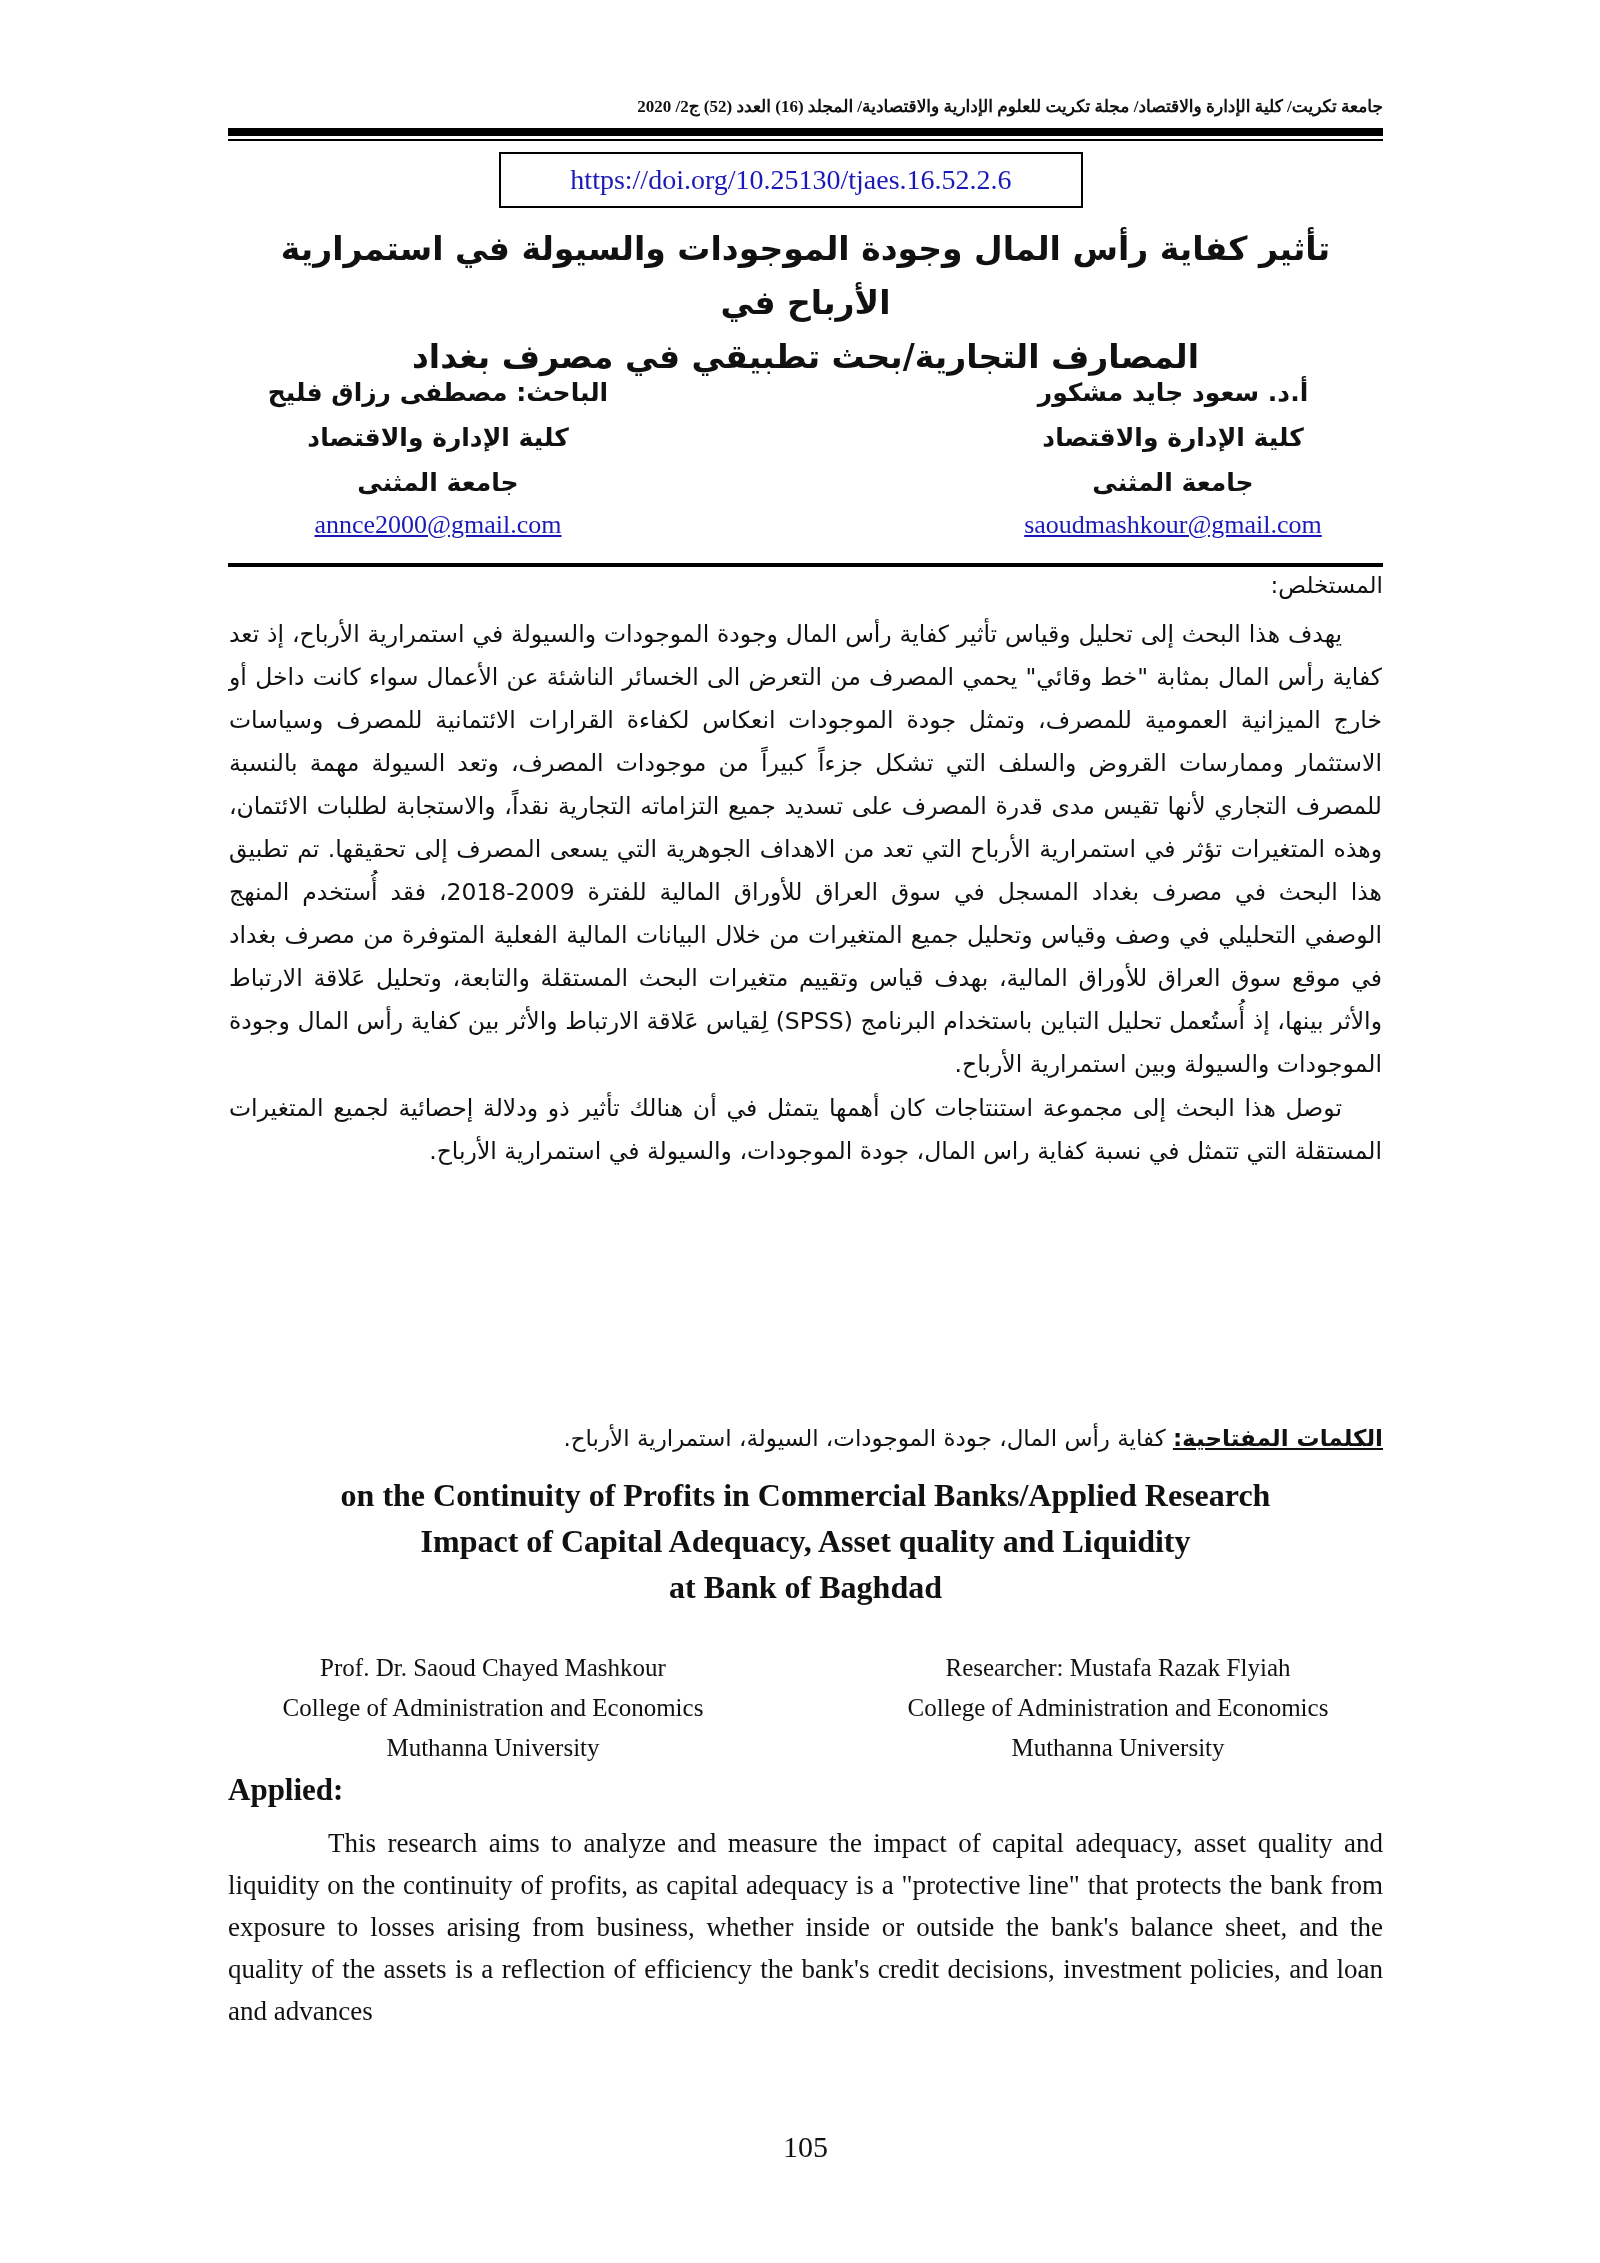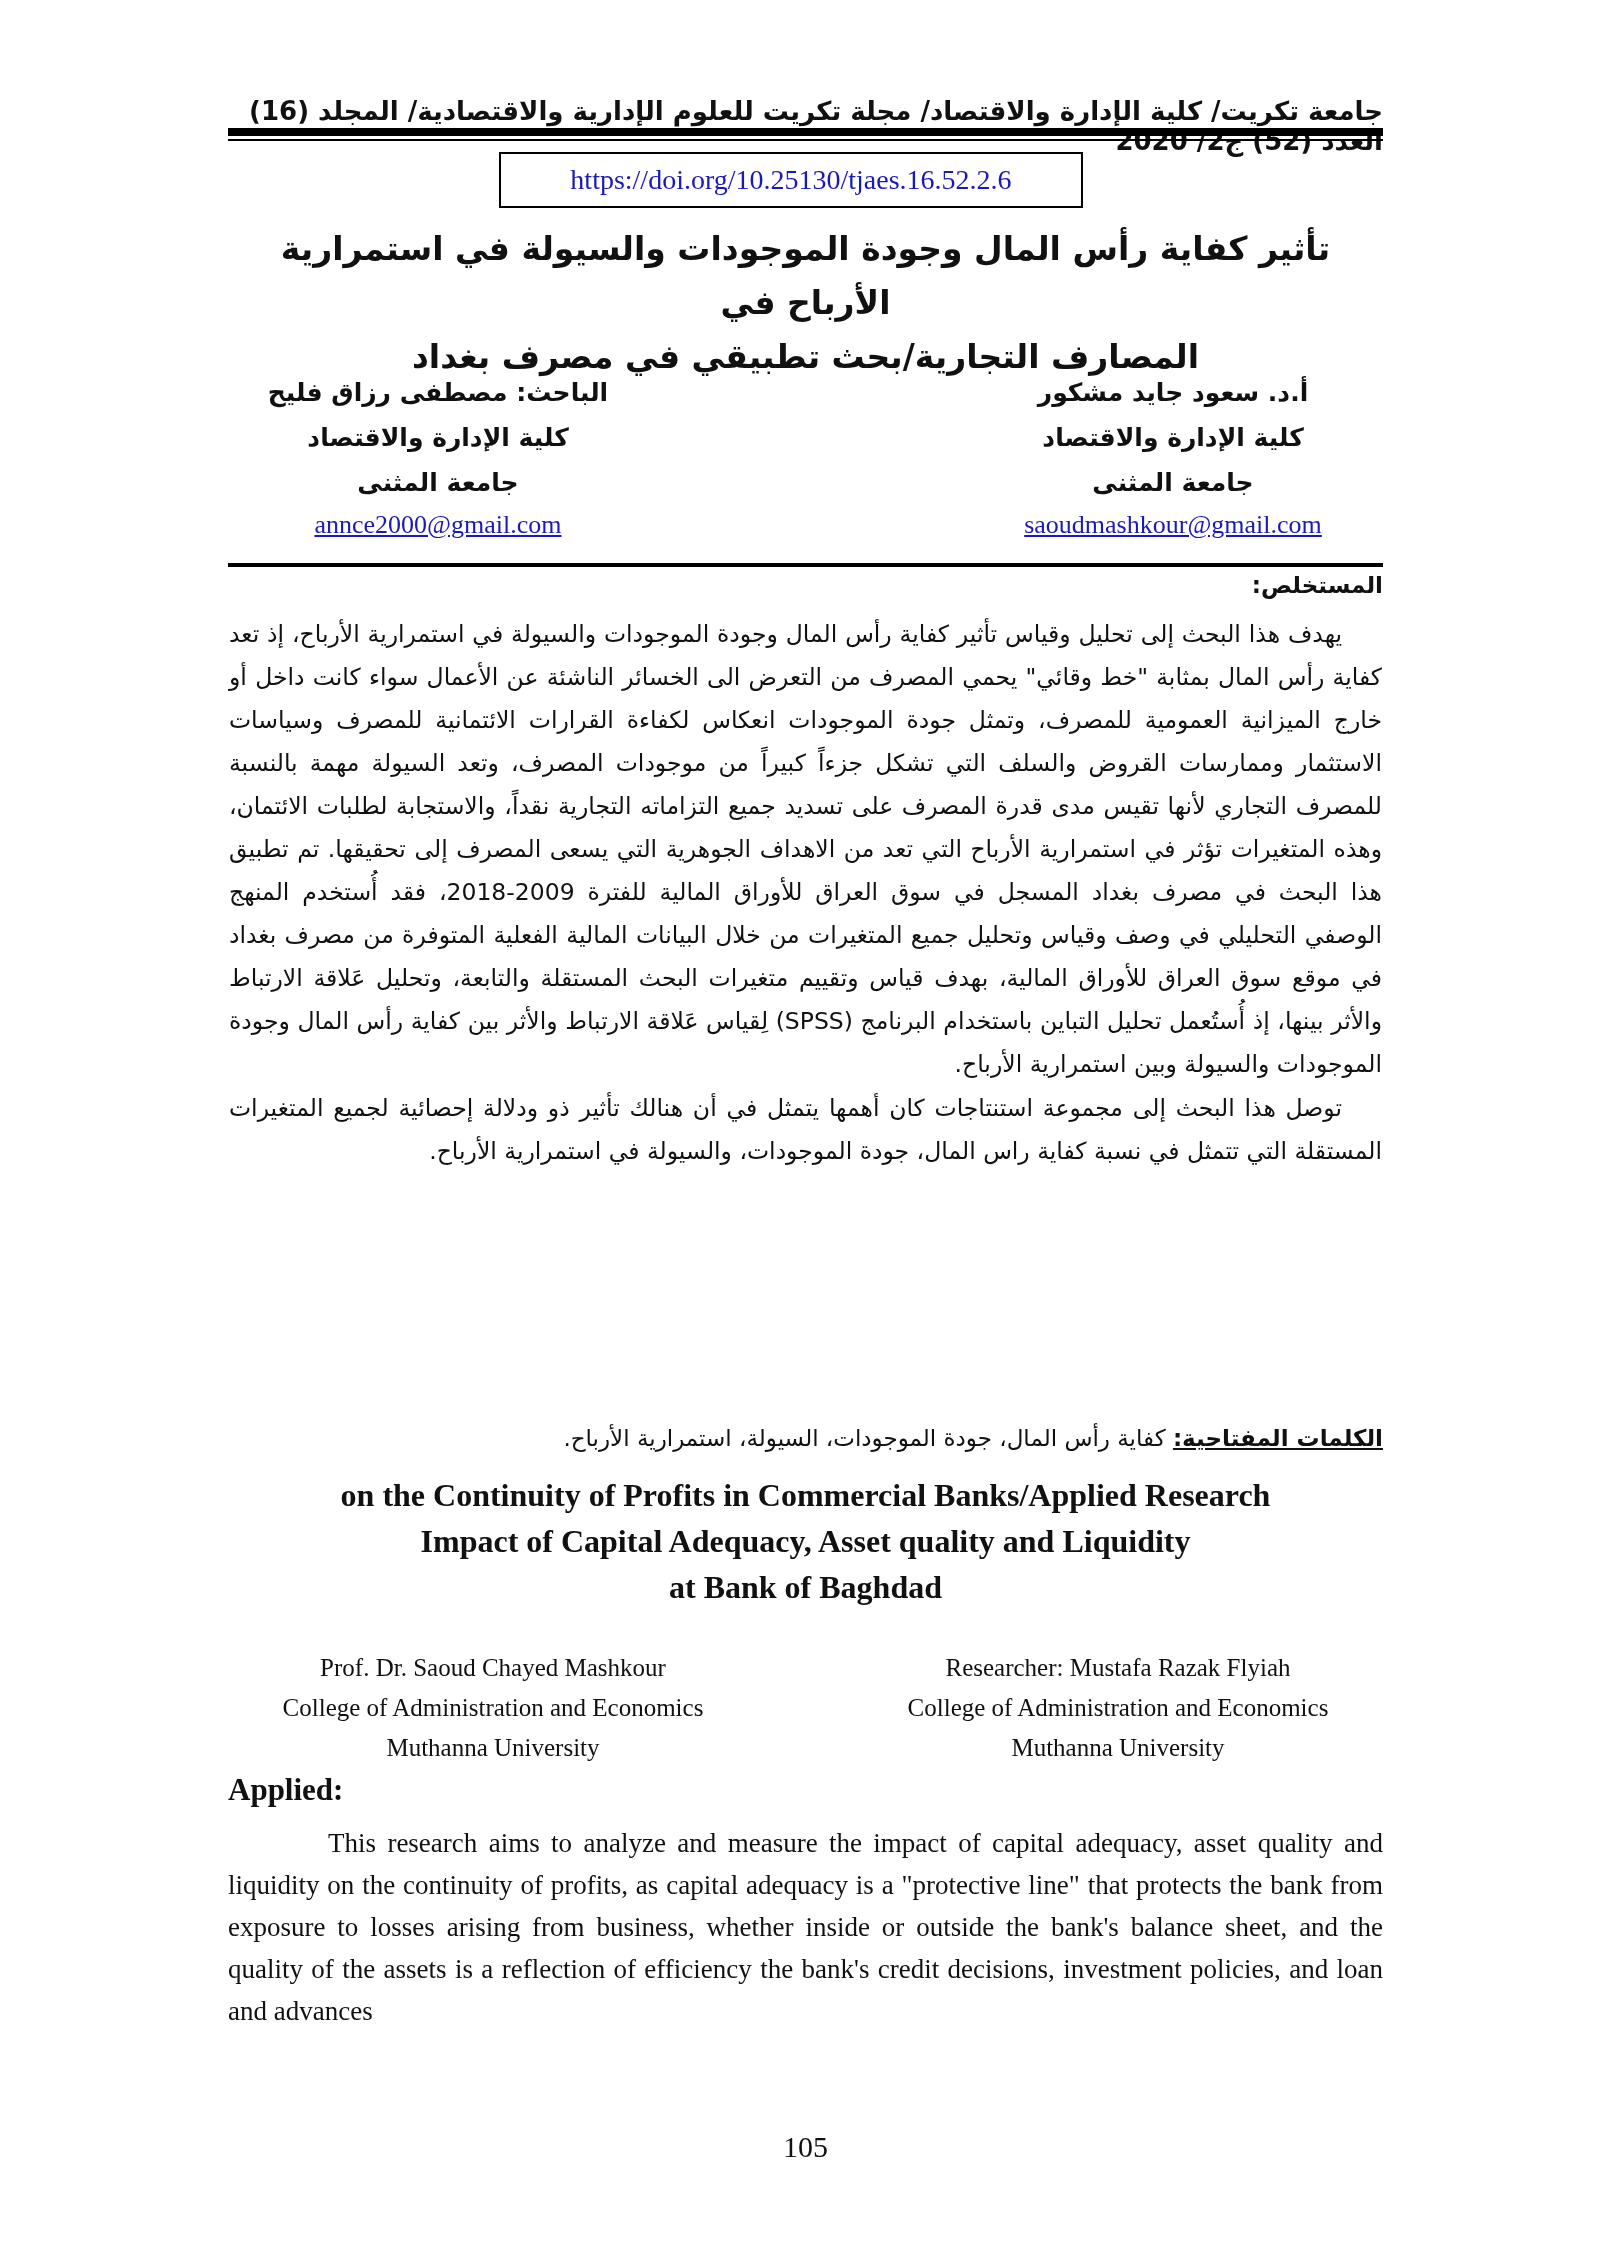"جامعة تكريت/ كلية الإدارة والاقتصاد/" .running-head { font-family: none -> Liberation Serif, serif; font-size: 26px -> 17px }
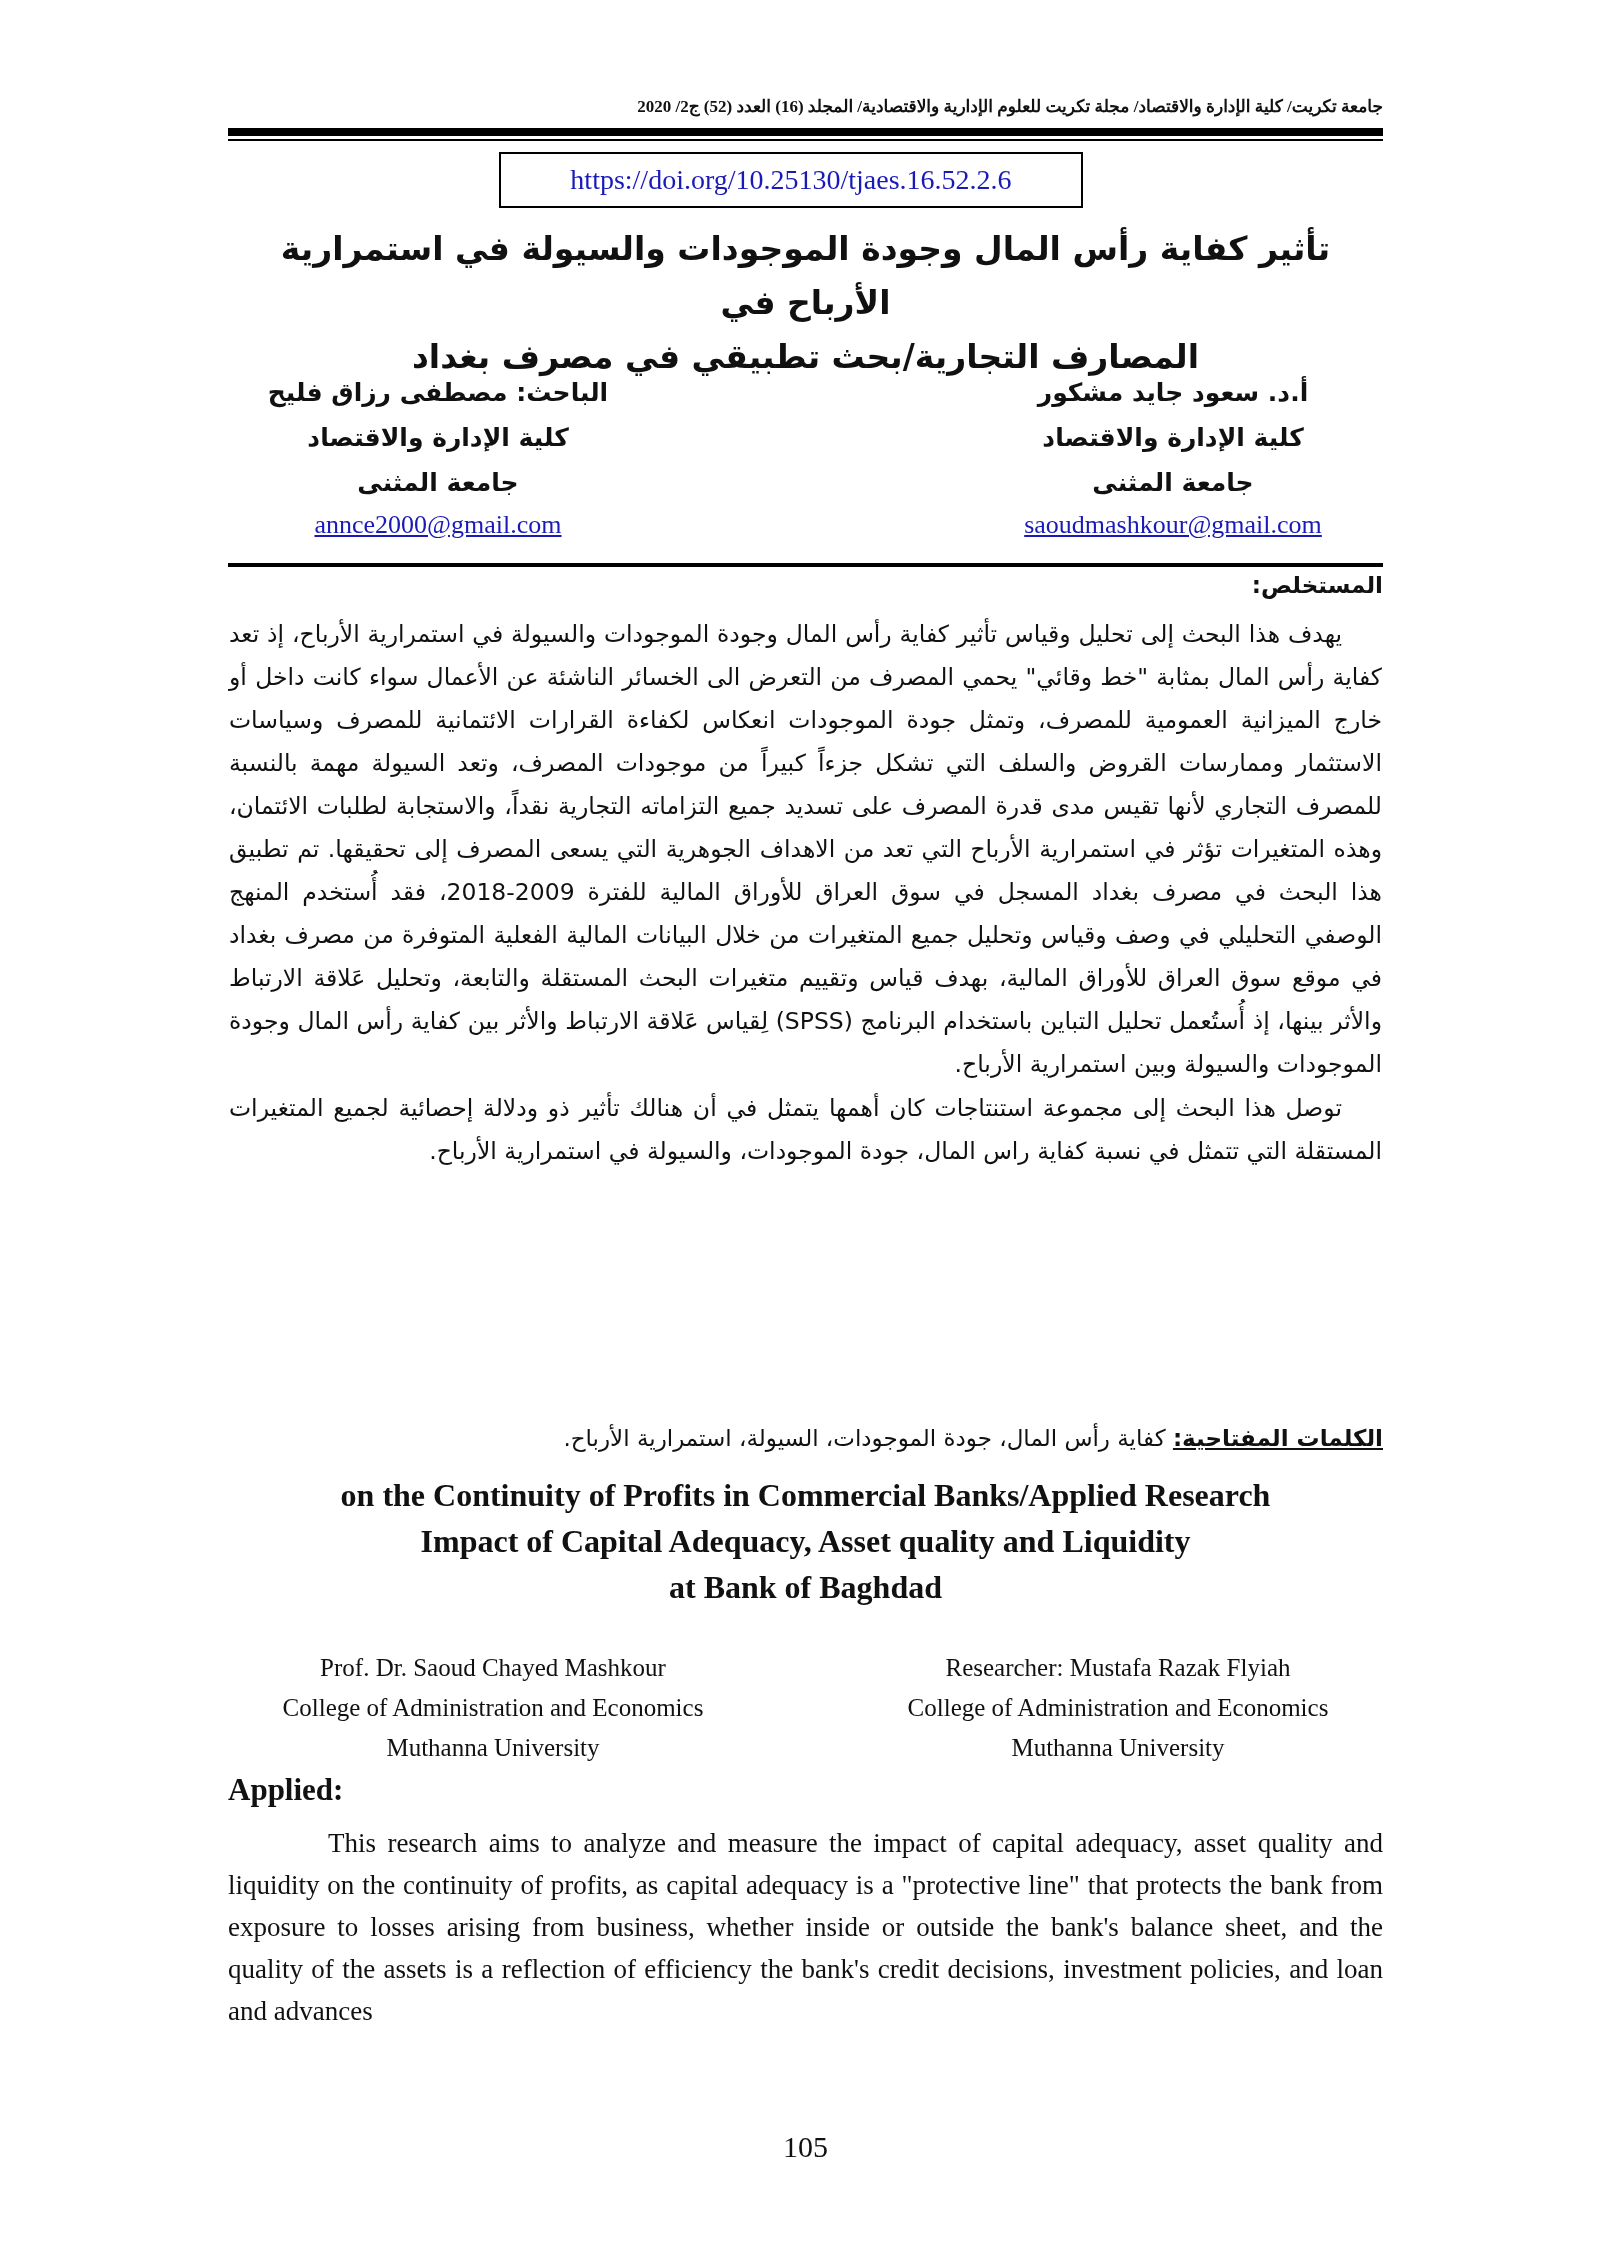"المستخلص:" .ar-abstract-head { font-weight: bold -> normal }
